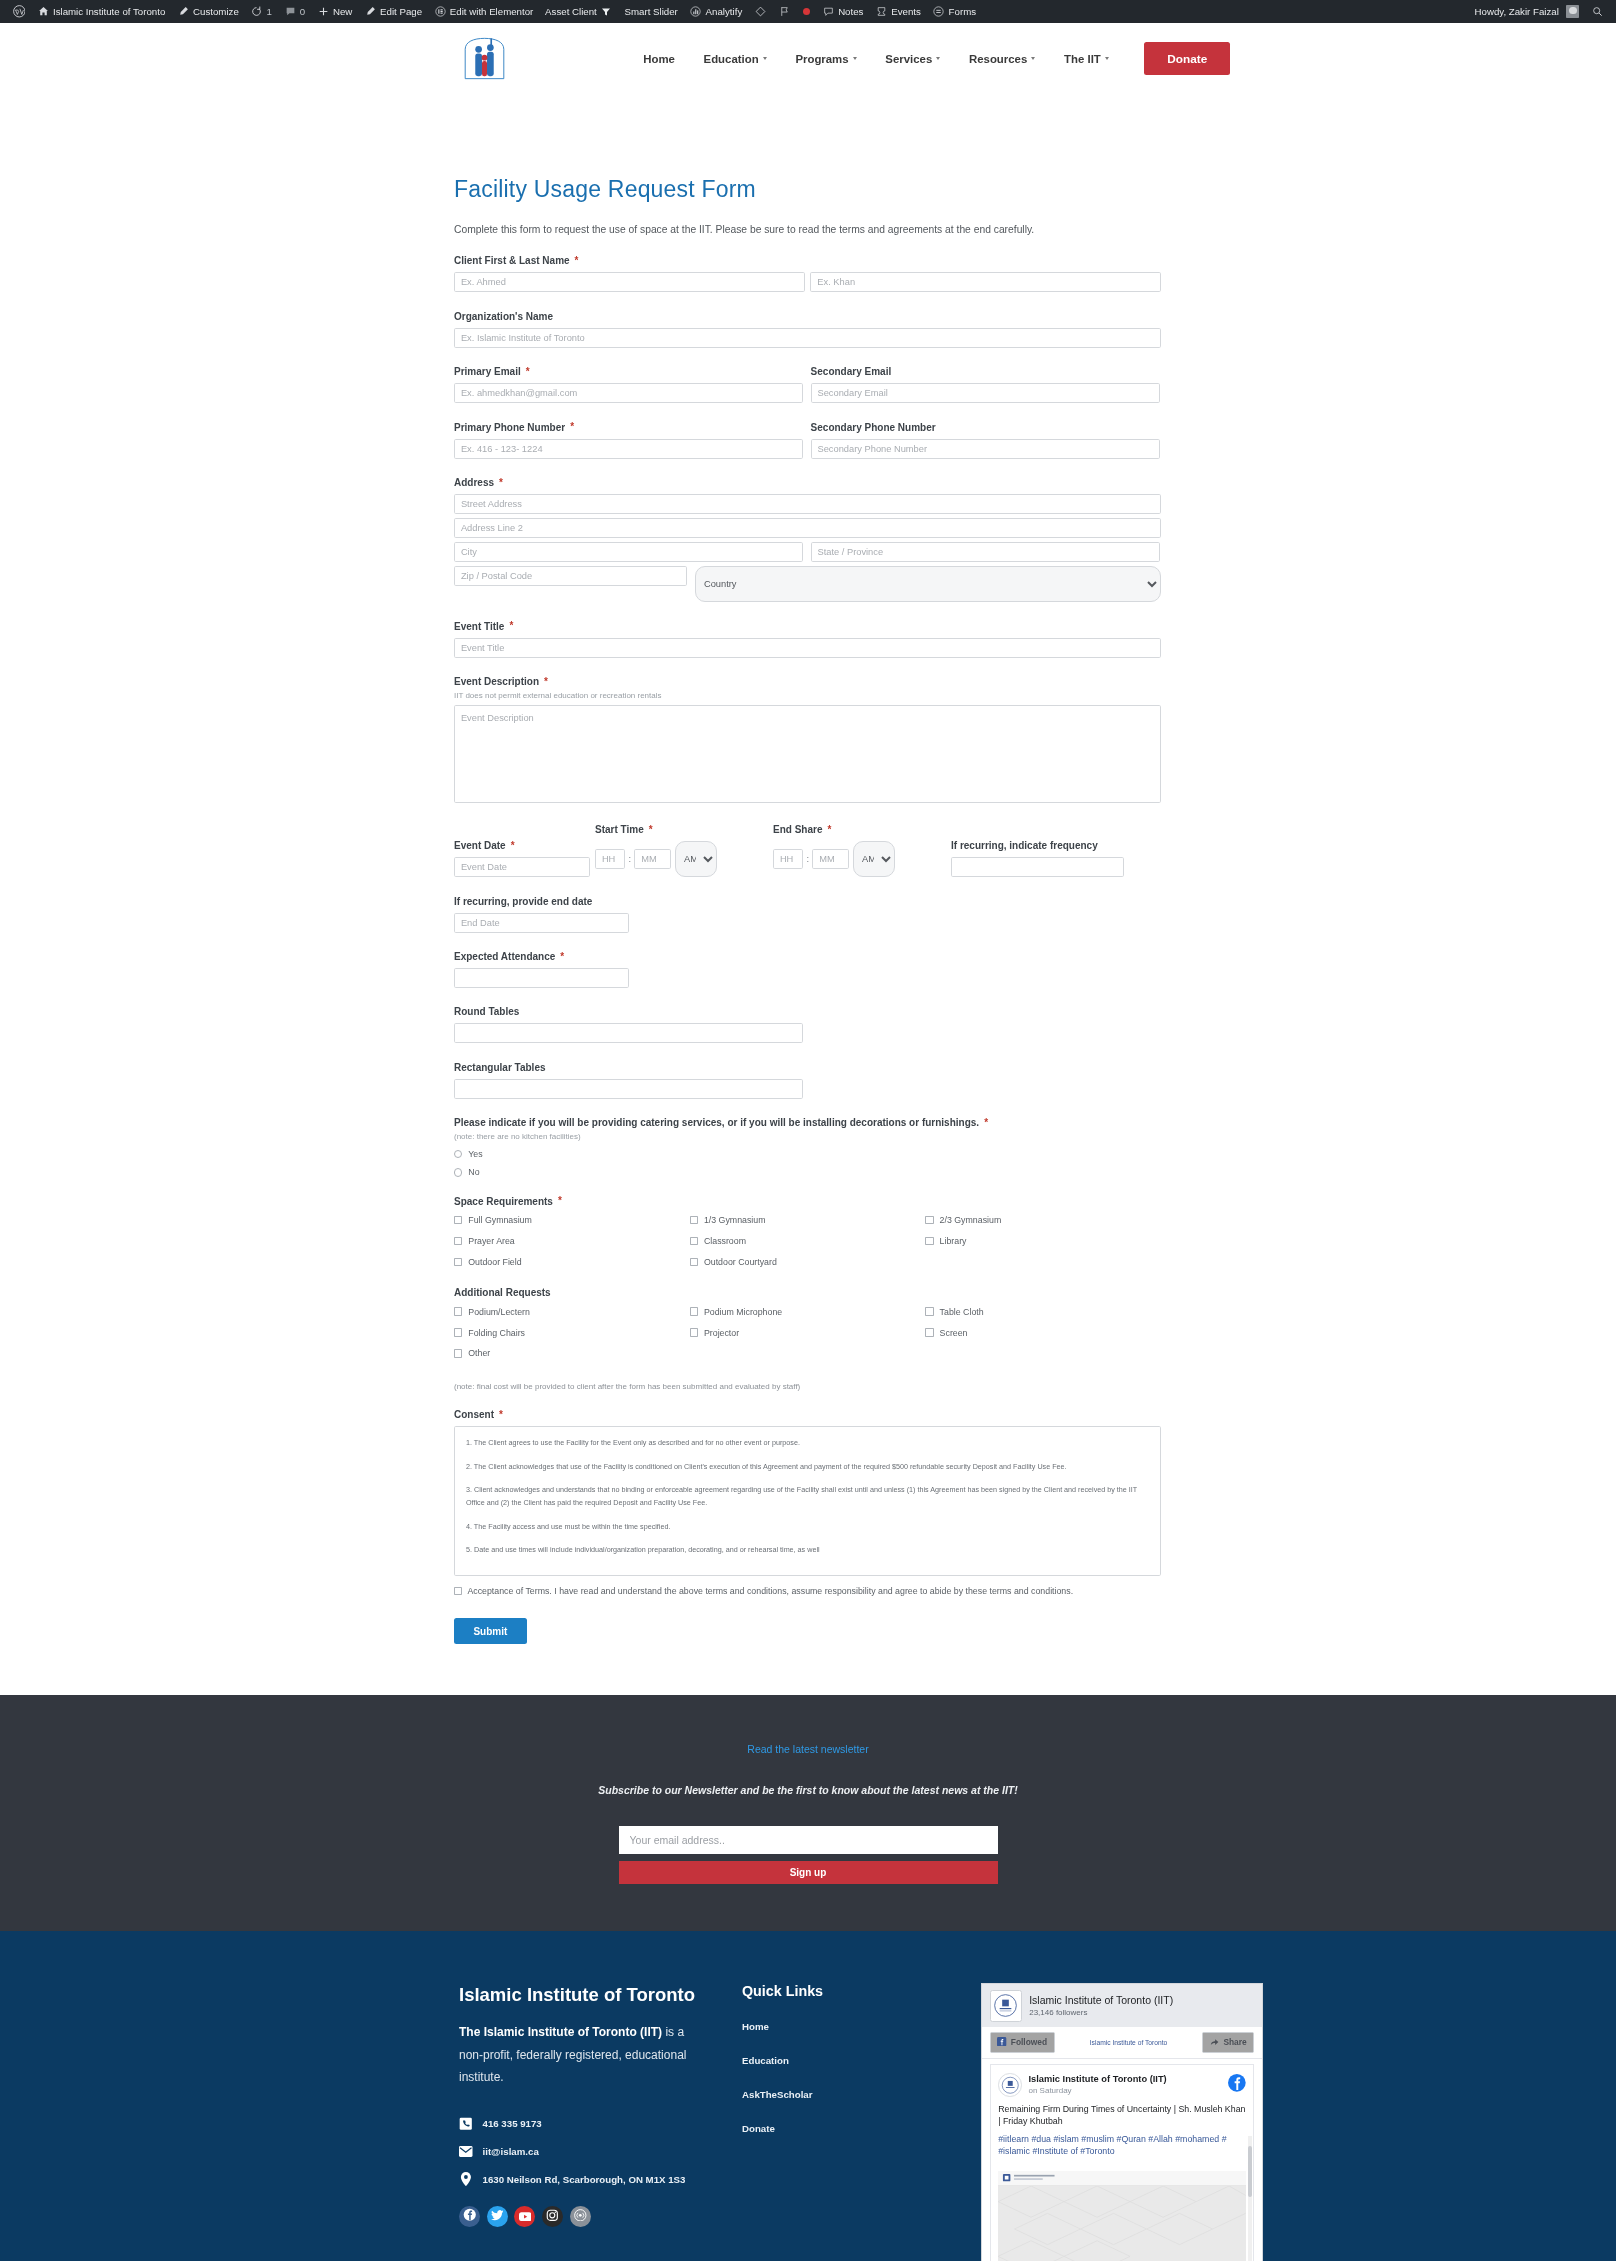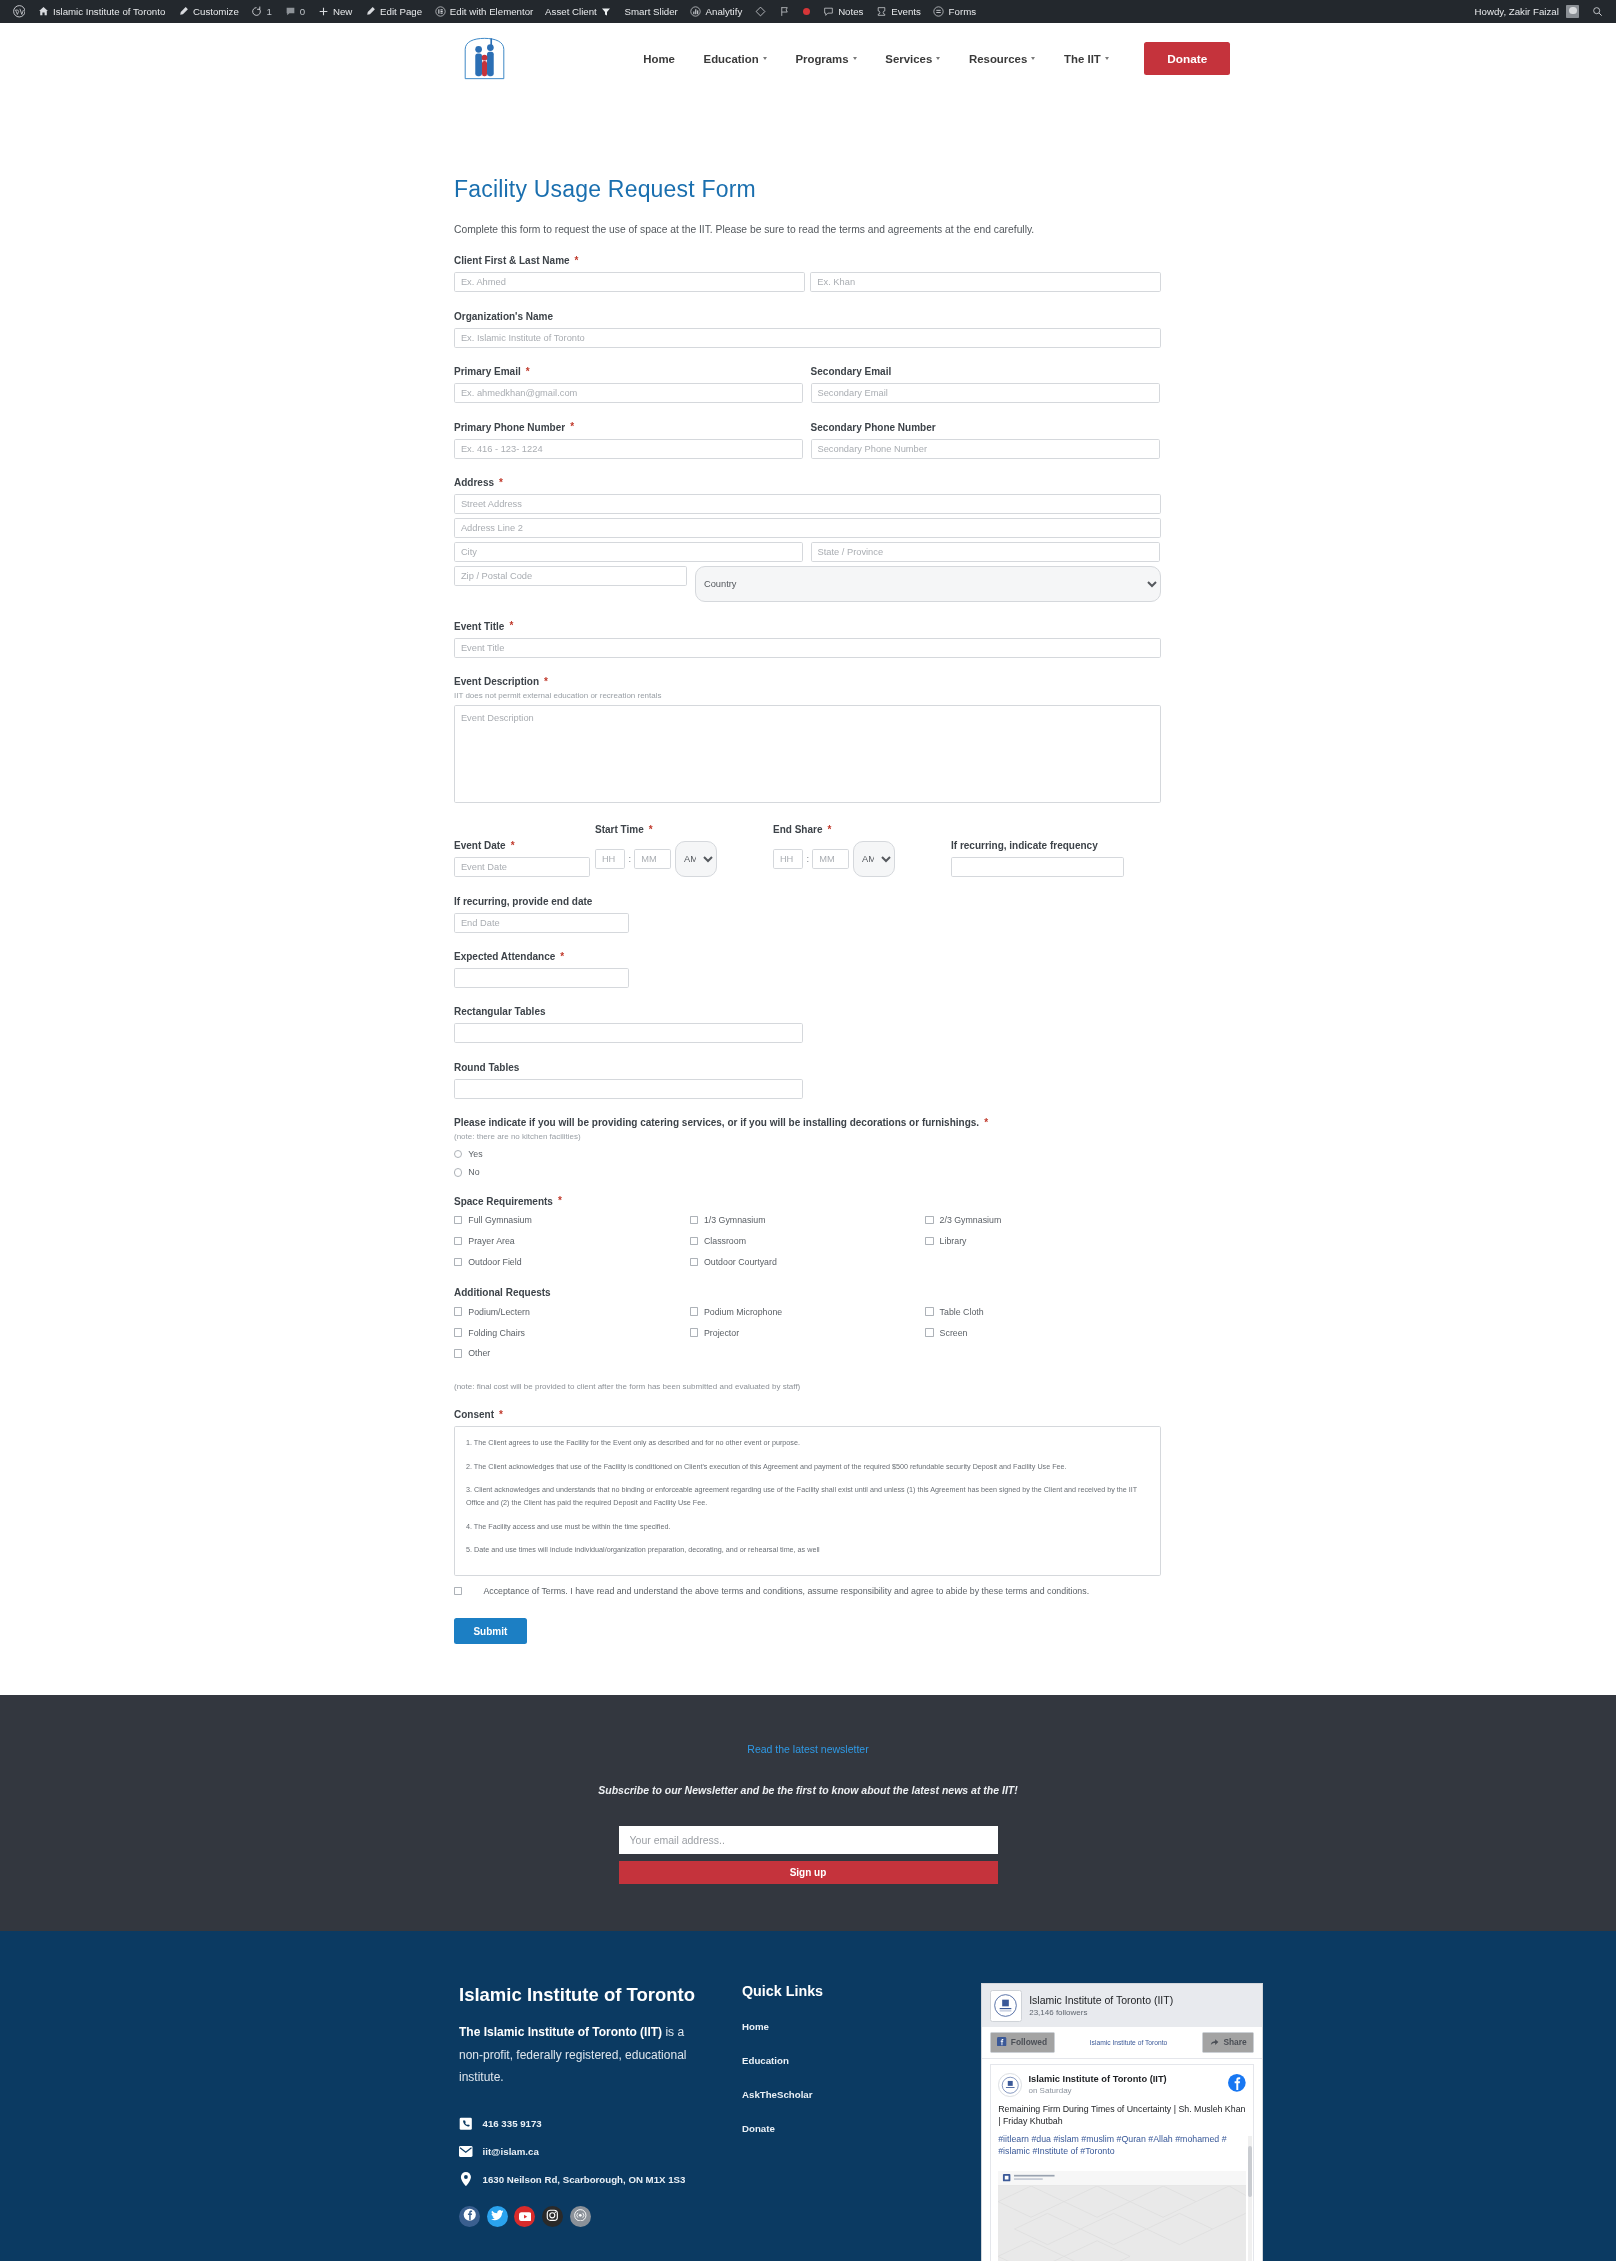"Rectangular Tables" div.field { order: before "Round Tables" -> after "Round Tables" }
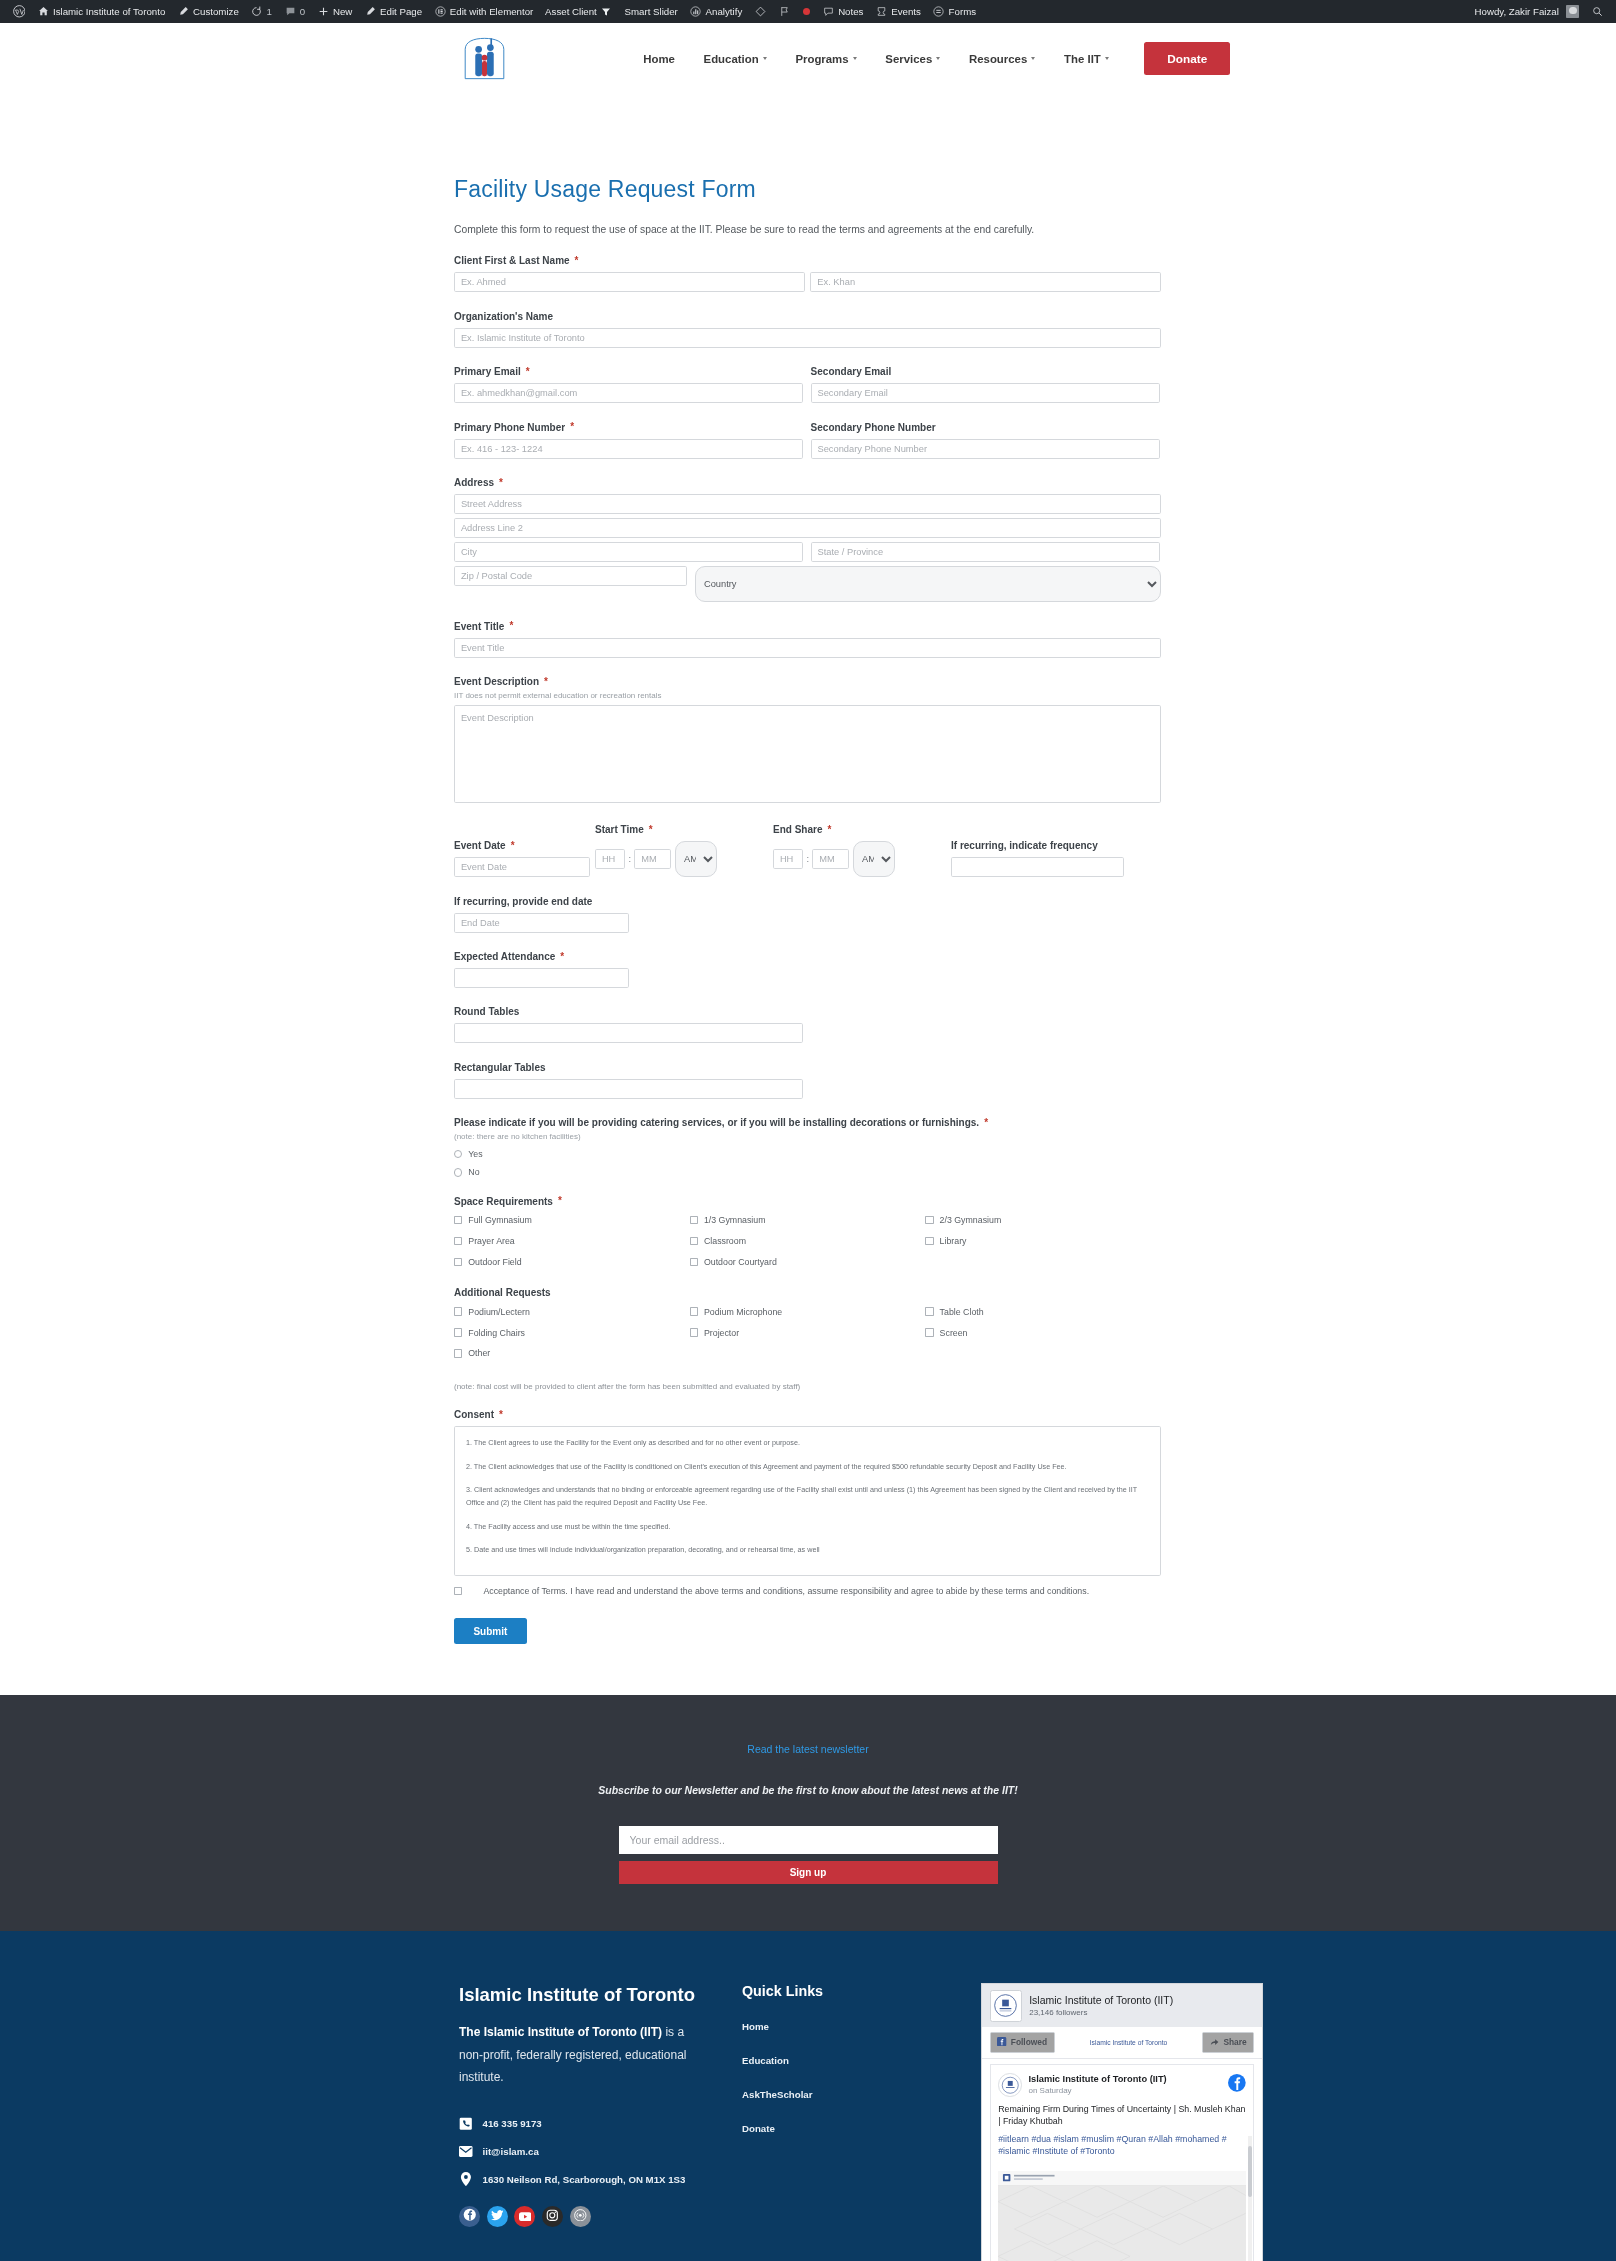"Acceptance of Terms. I have" .accept-row { gap: 21px -> 5px }
